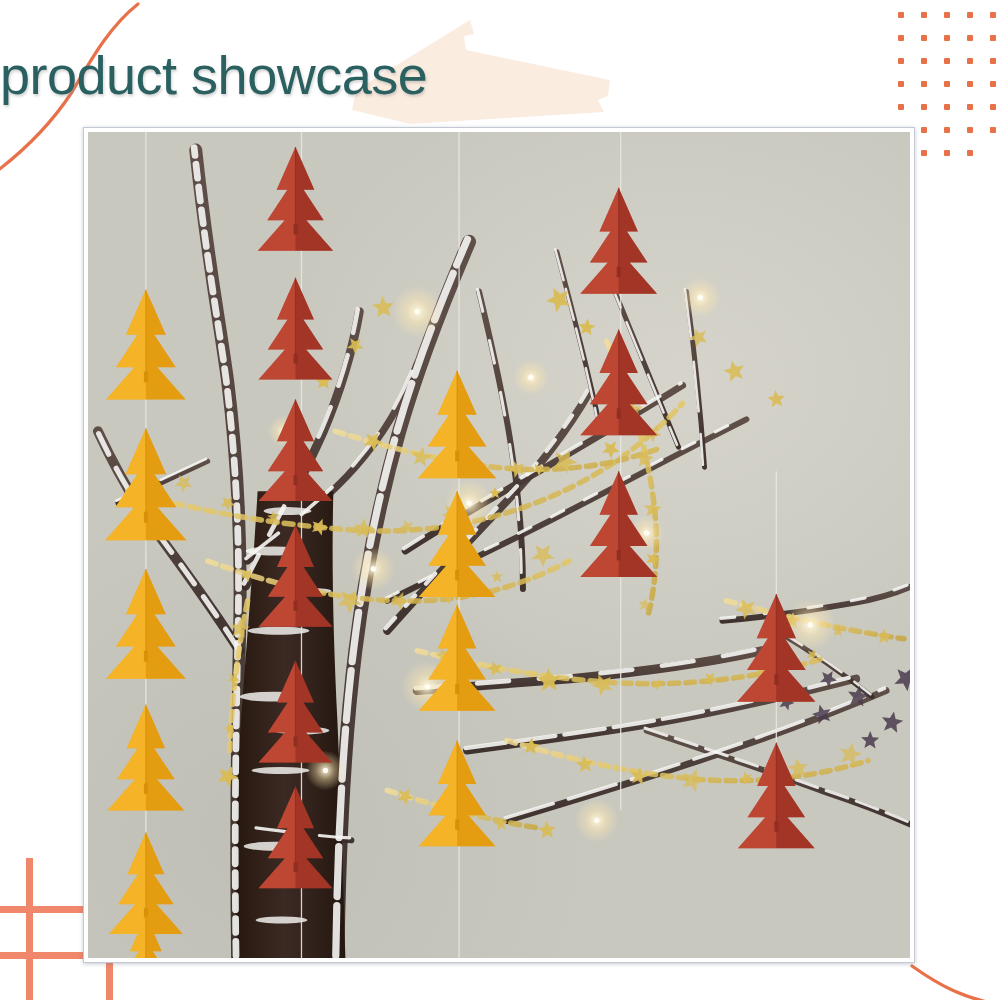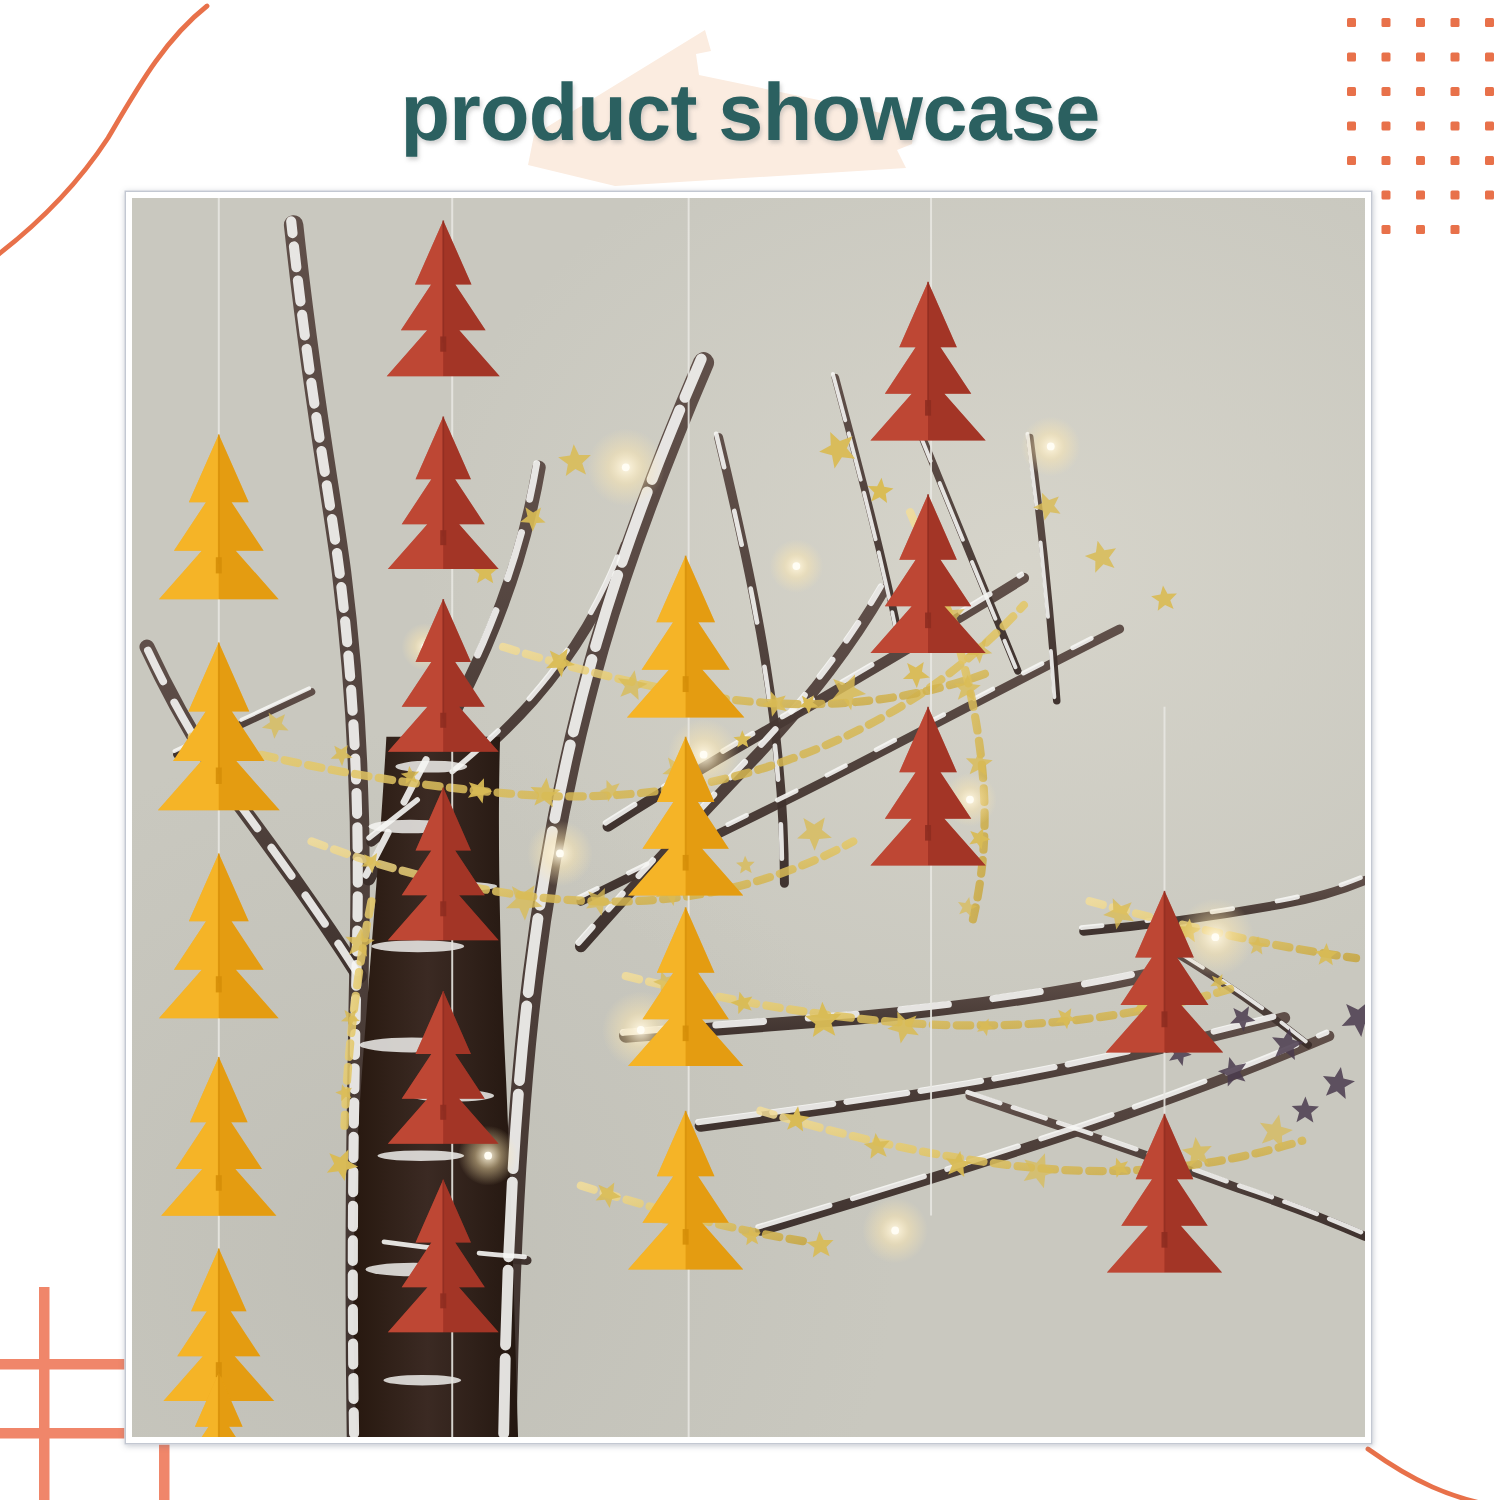"product showcase" #title-text { font-weight: 700 -> 400; text-align: center -> none }
